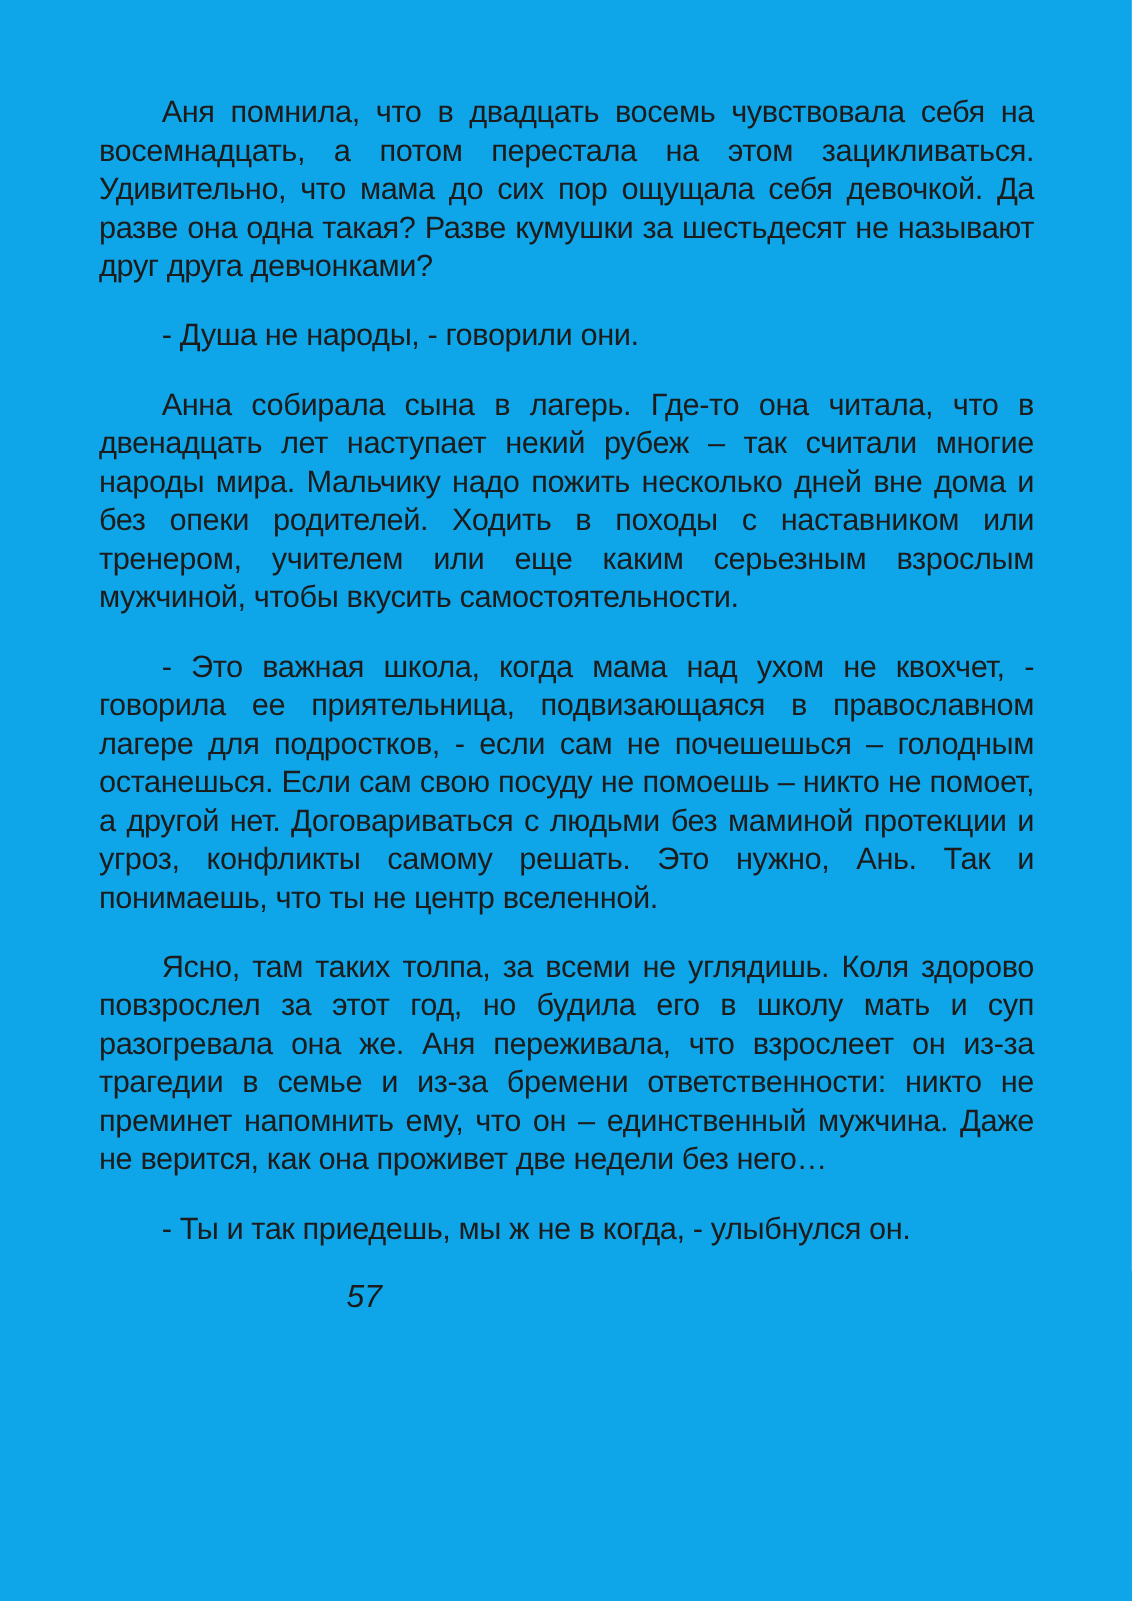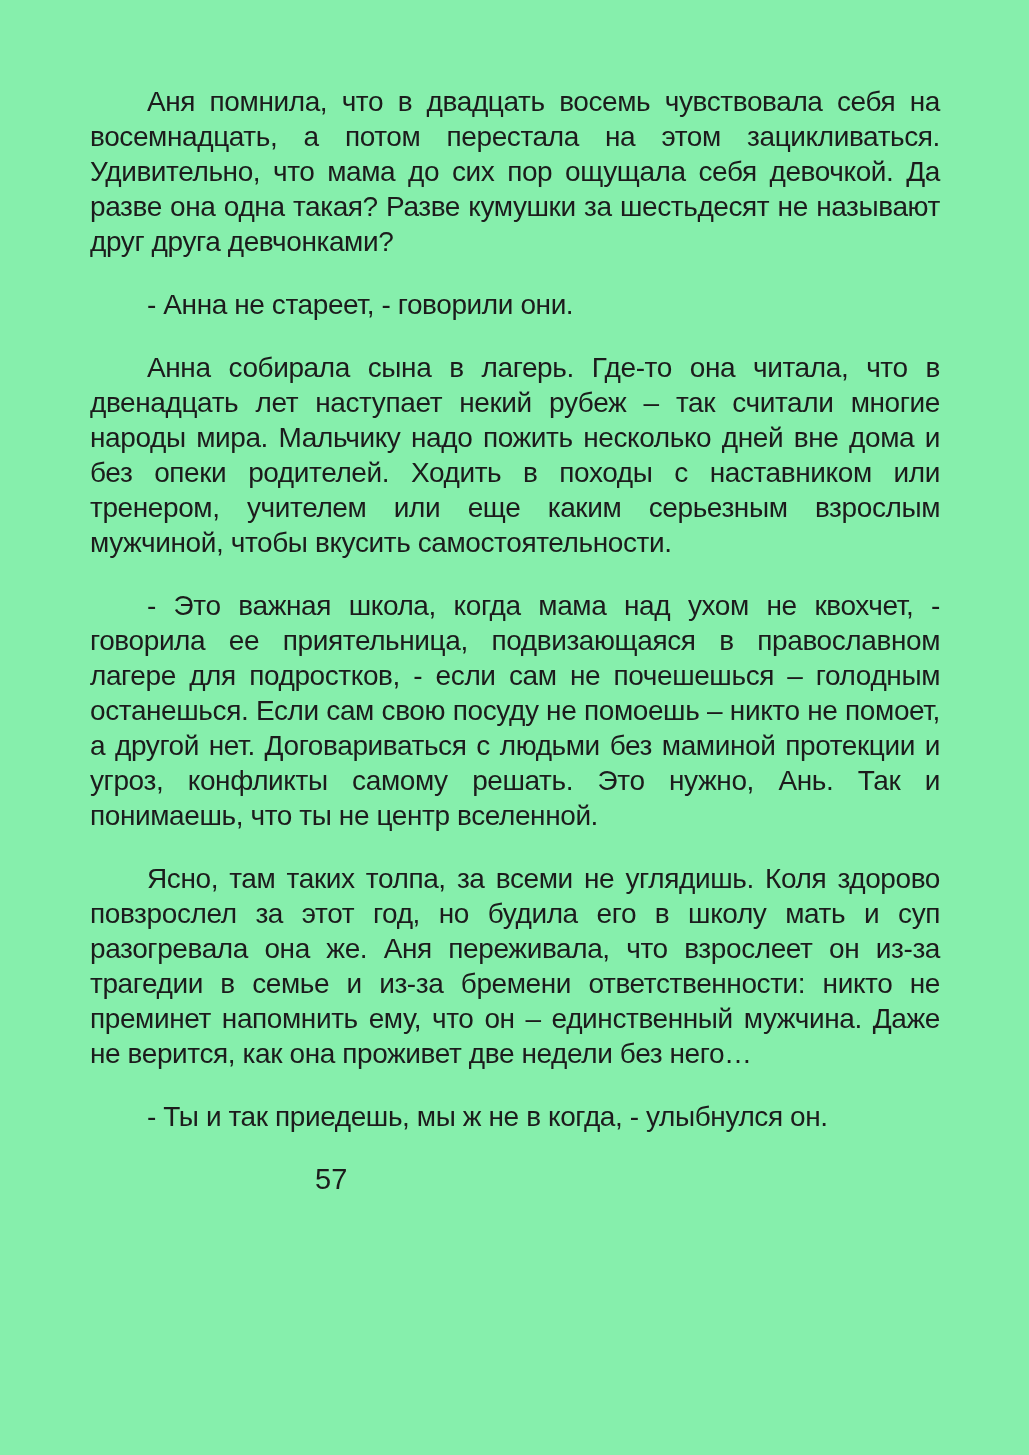"Аня помнила, что в двадцать" .page { background: #86efac -> #0ea5e9 }
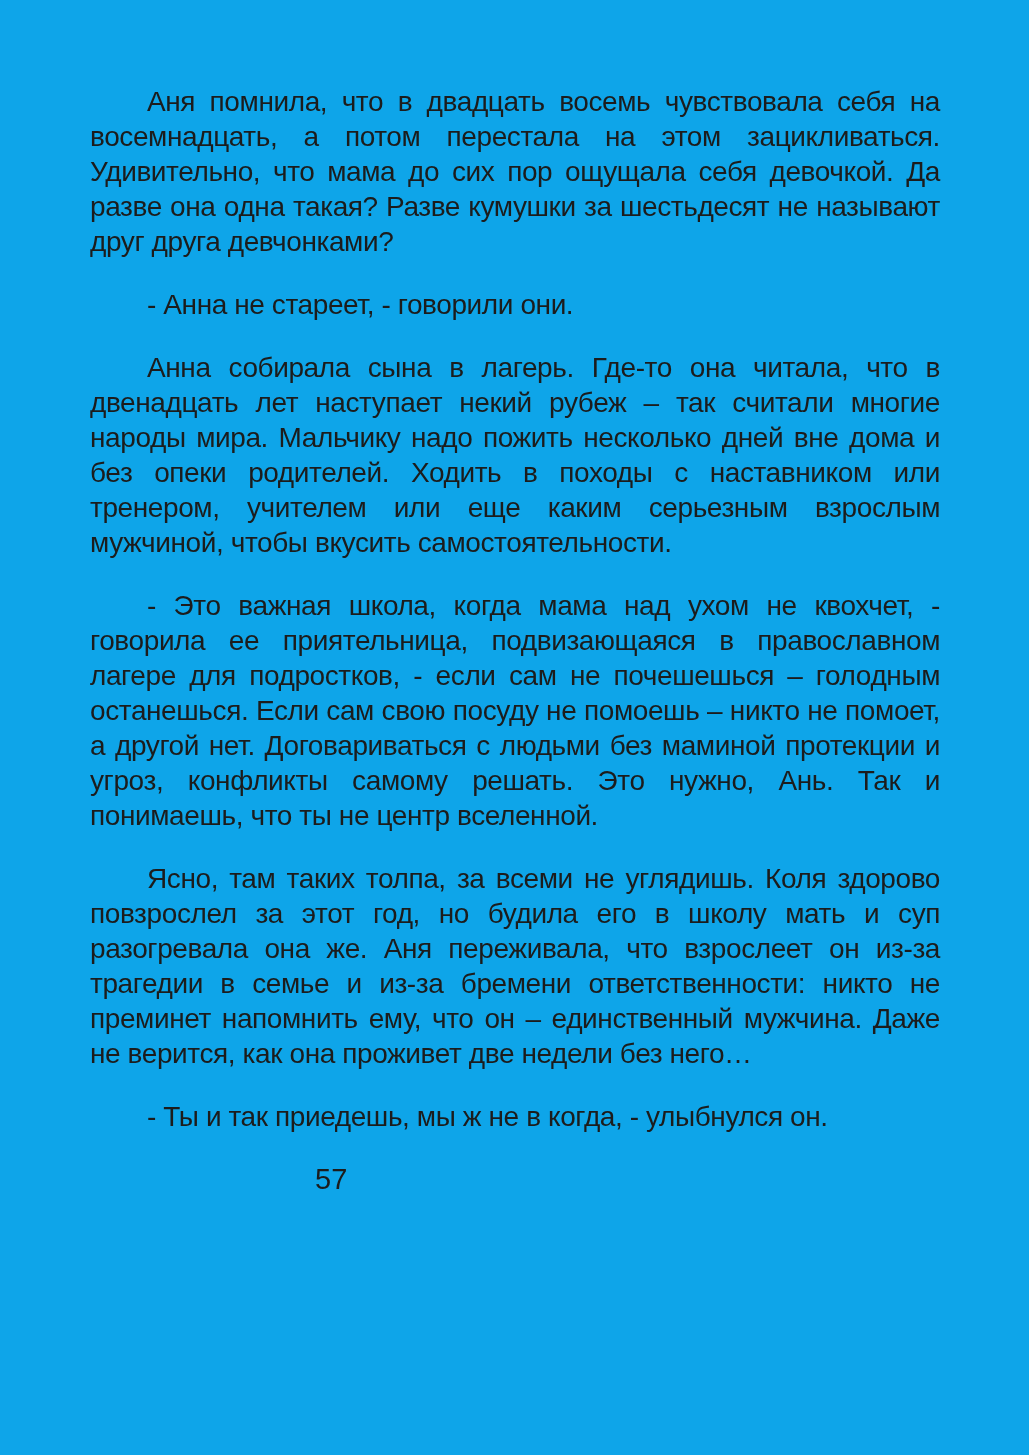"- Анна не стареет, -" p { text: Анна не стареет -> Душа не народы }
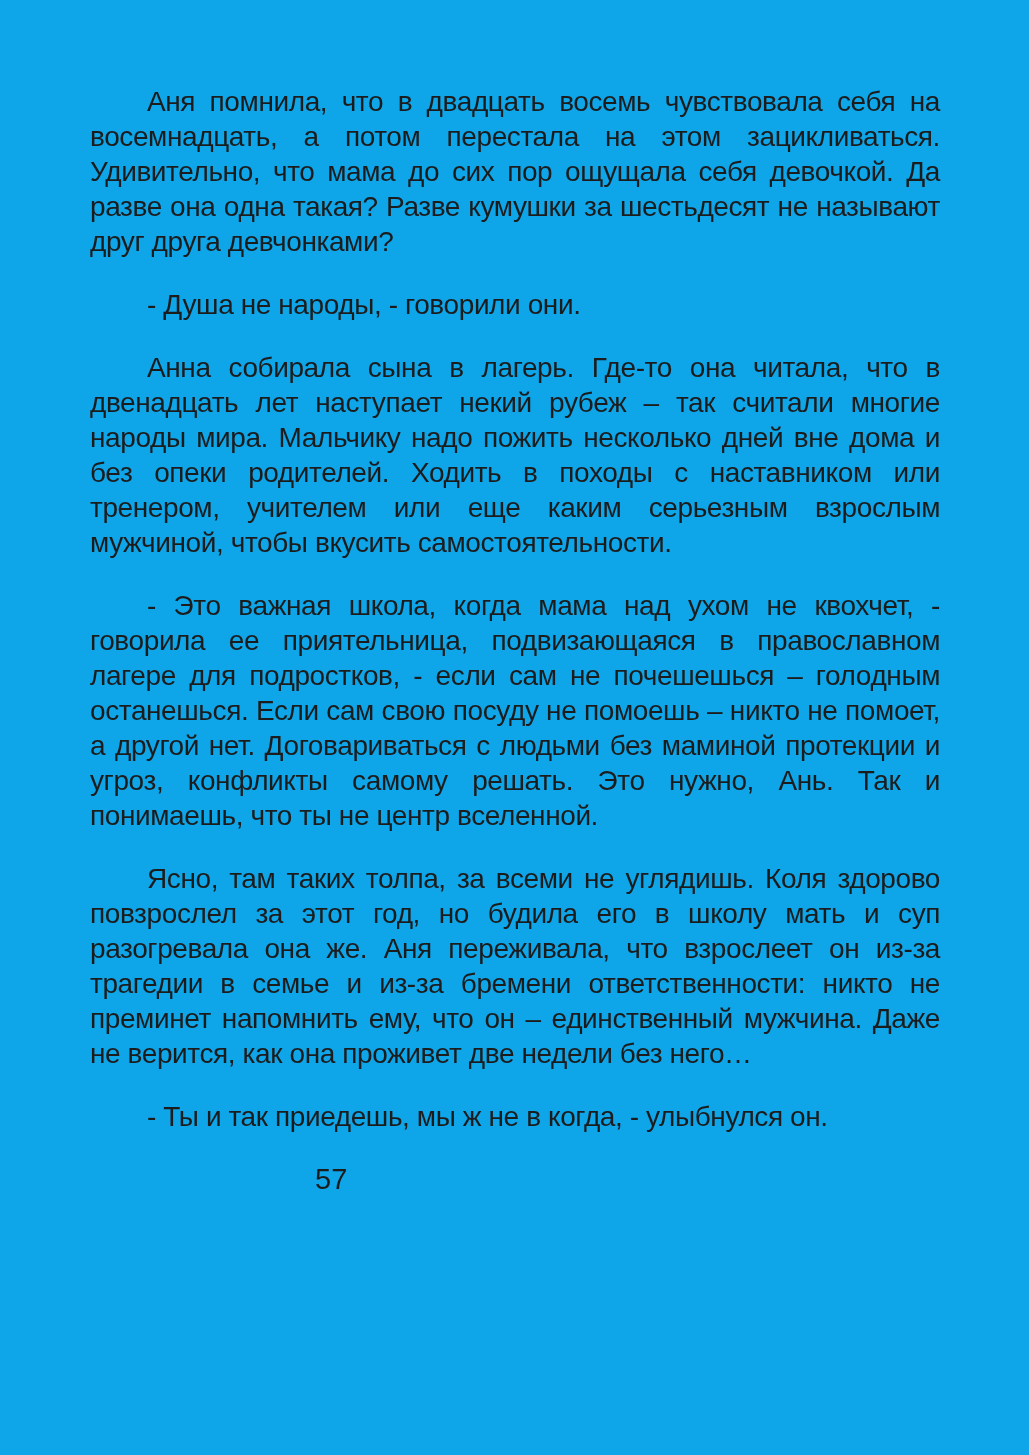"57" .page-number { font-style: none -> italic }
